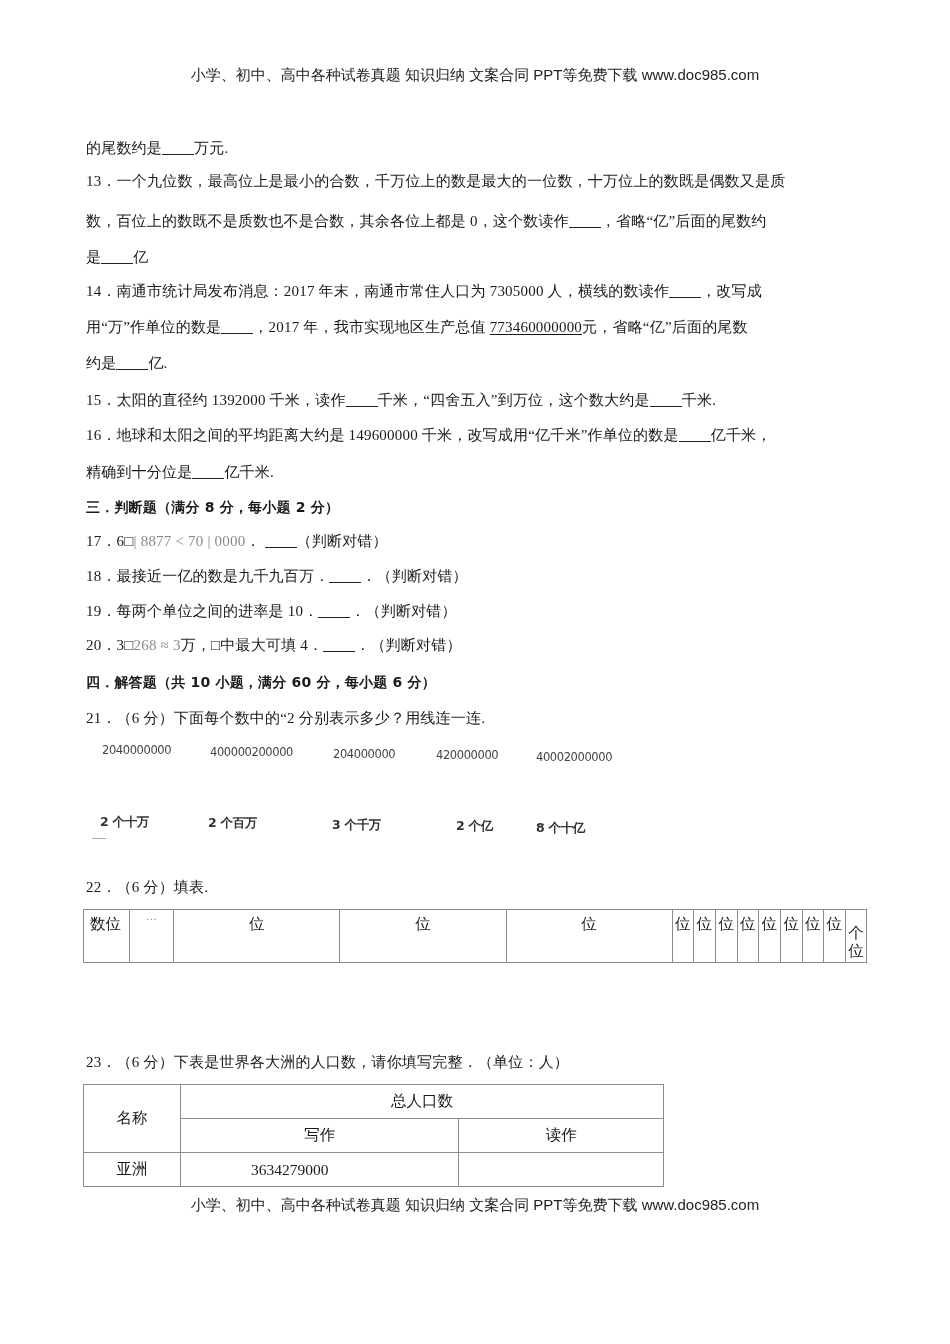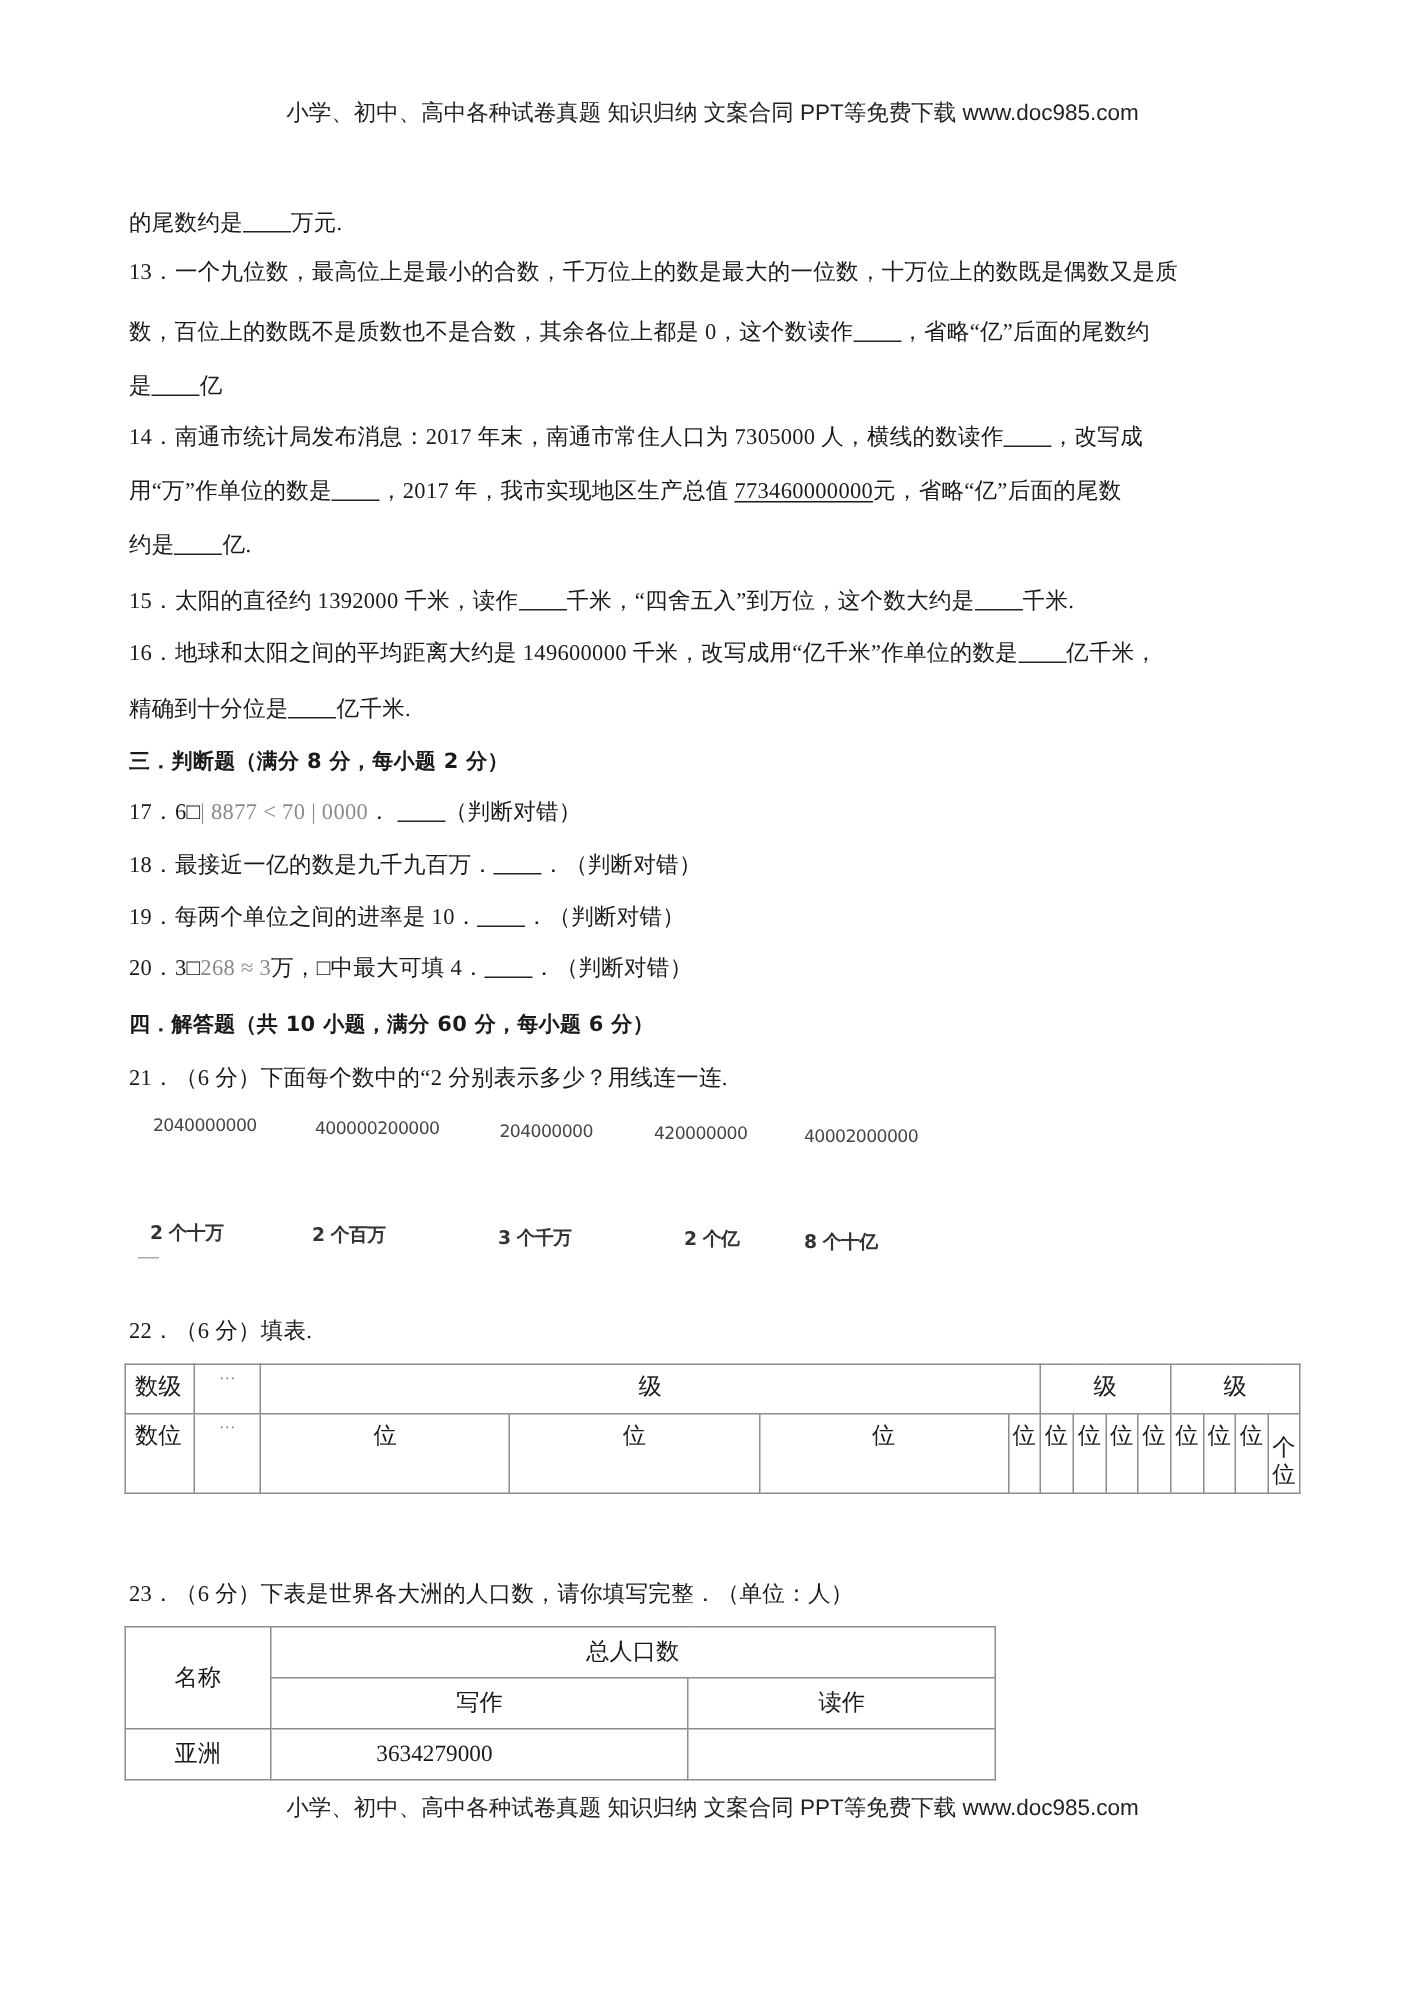"数级" tr { html: <tr> <td>数级</td> <td>…</td> <td>级</td> <td>级</td> <td>级</td> </tr> -> none }
